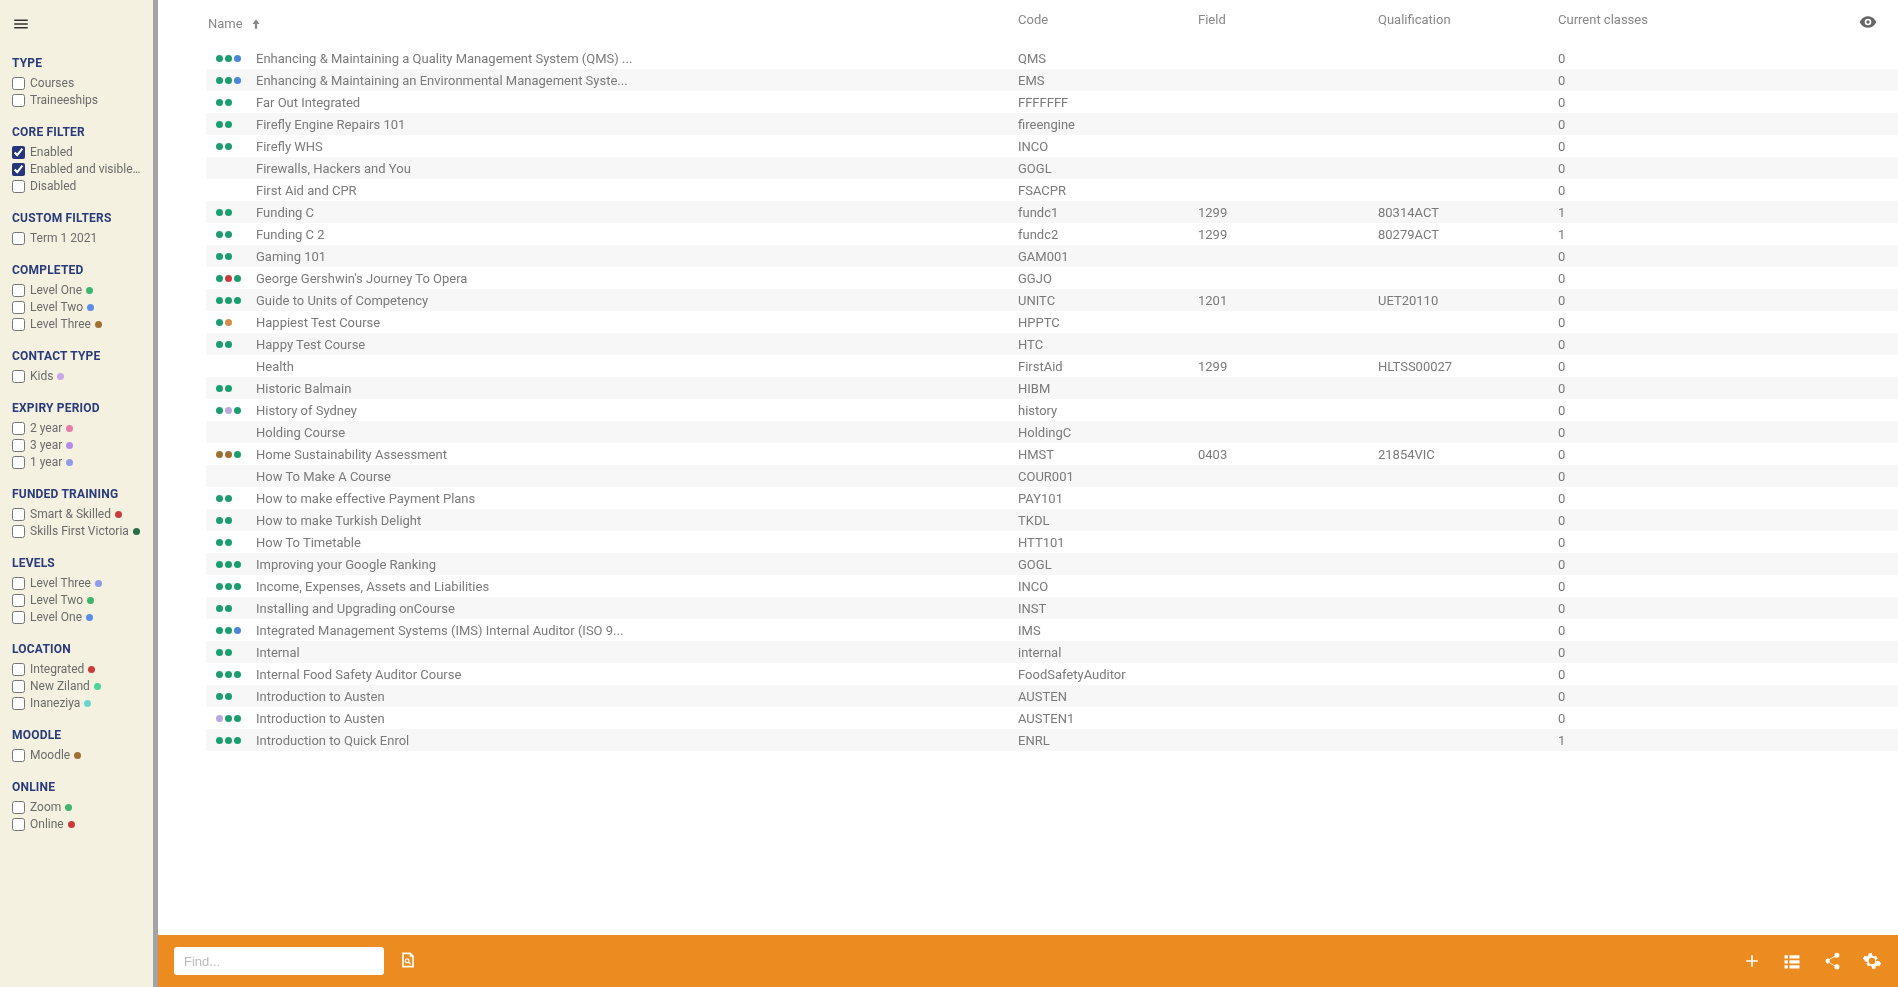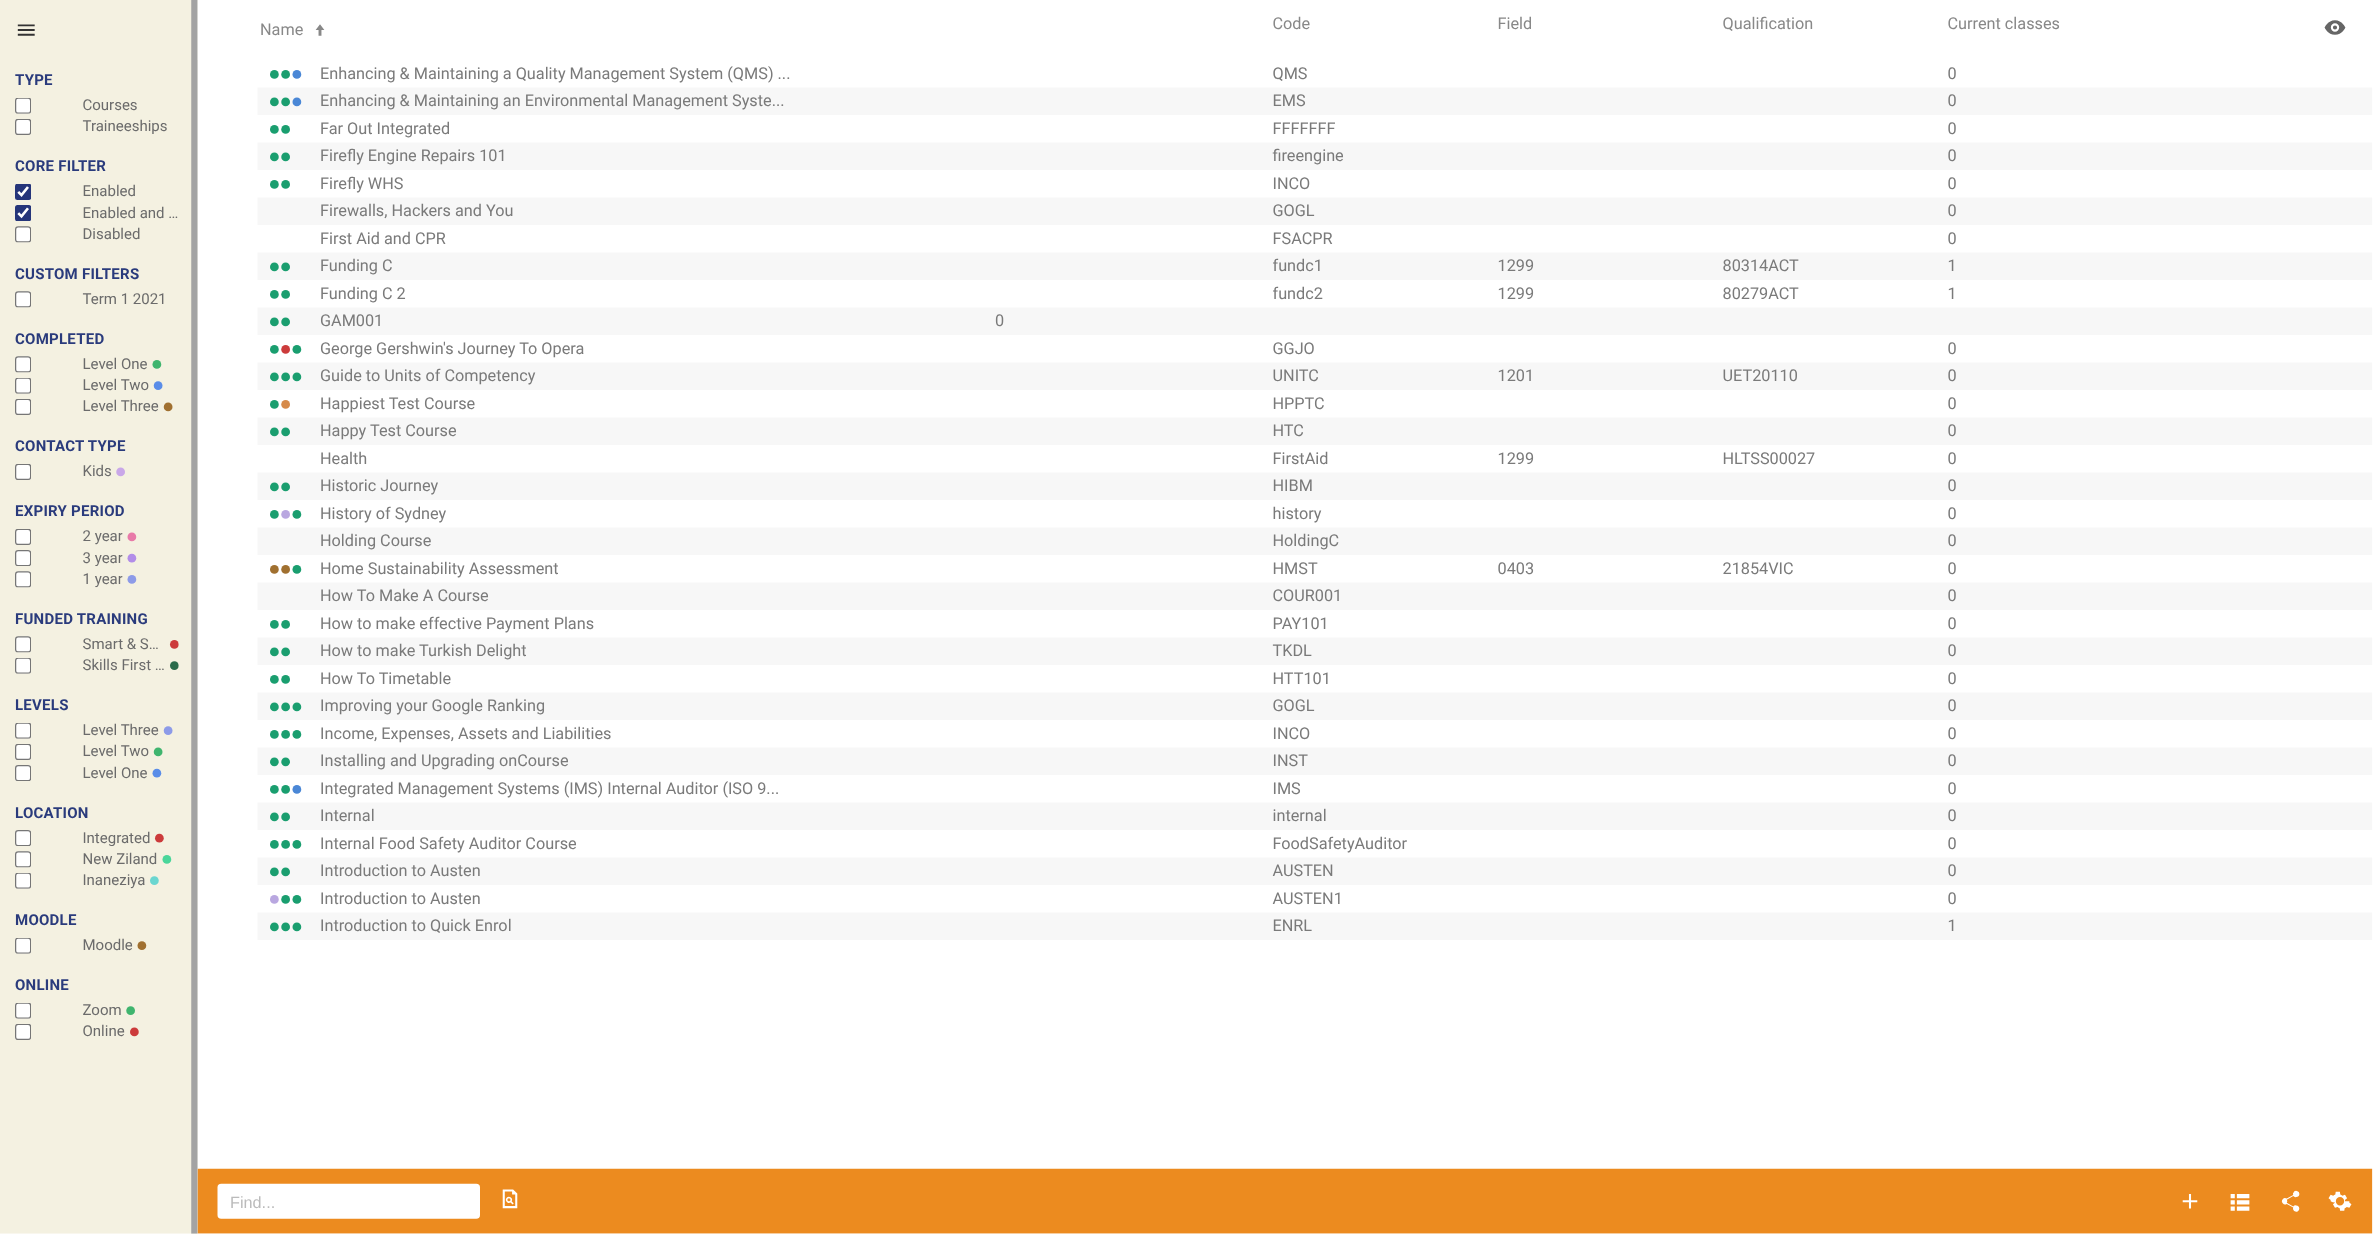"Courses" .filter-item .label { margin-left: 36px -> none }
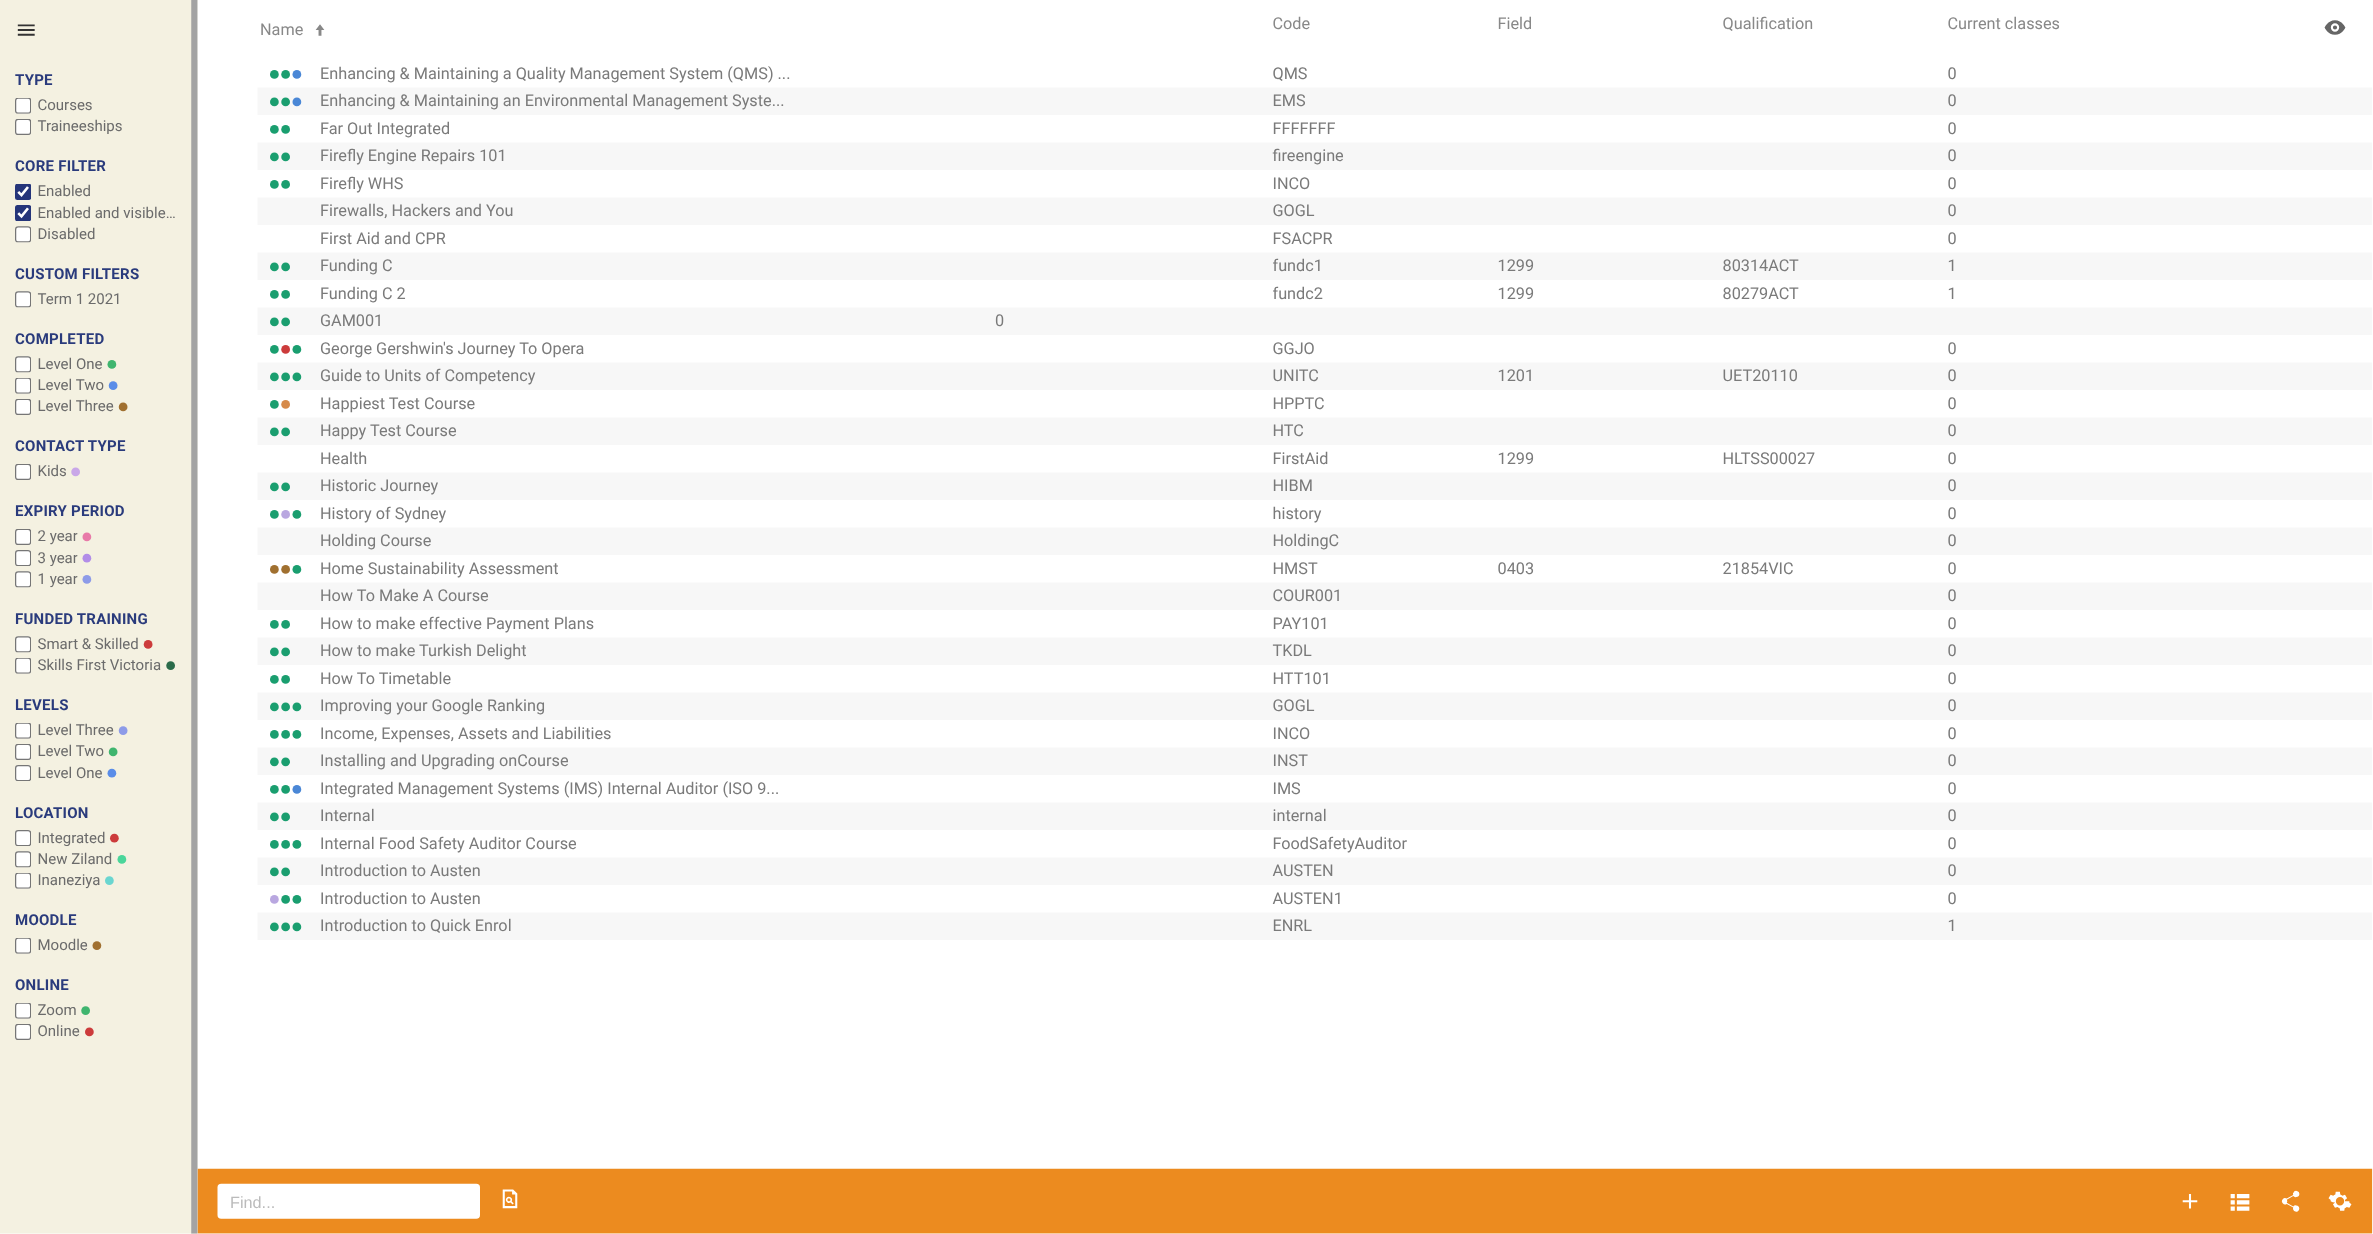"Gaming 101" div.col-name { html: none -> <div>Gaming 101</div> }
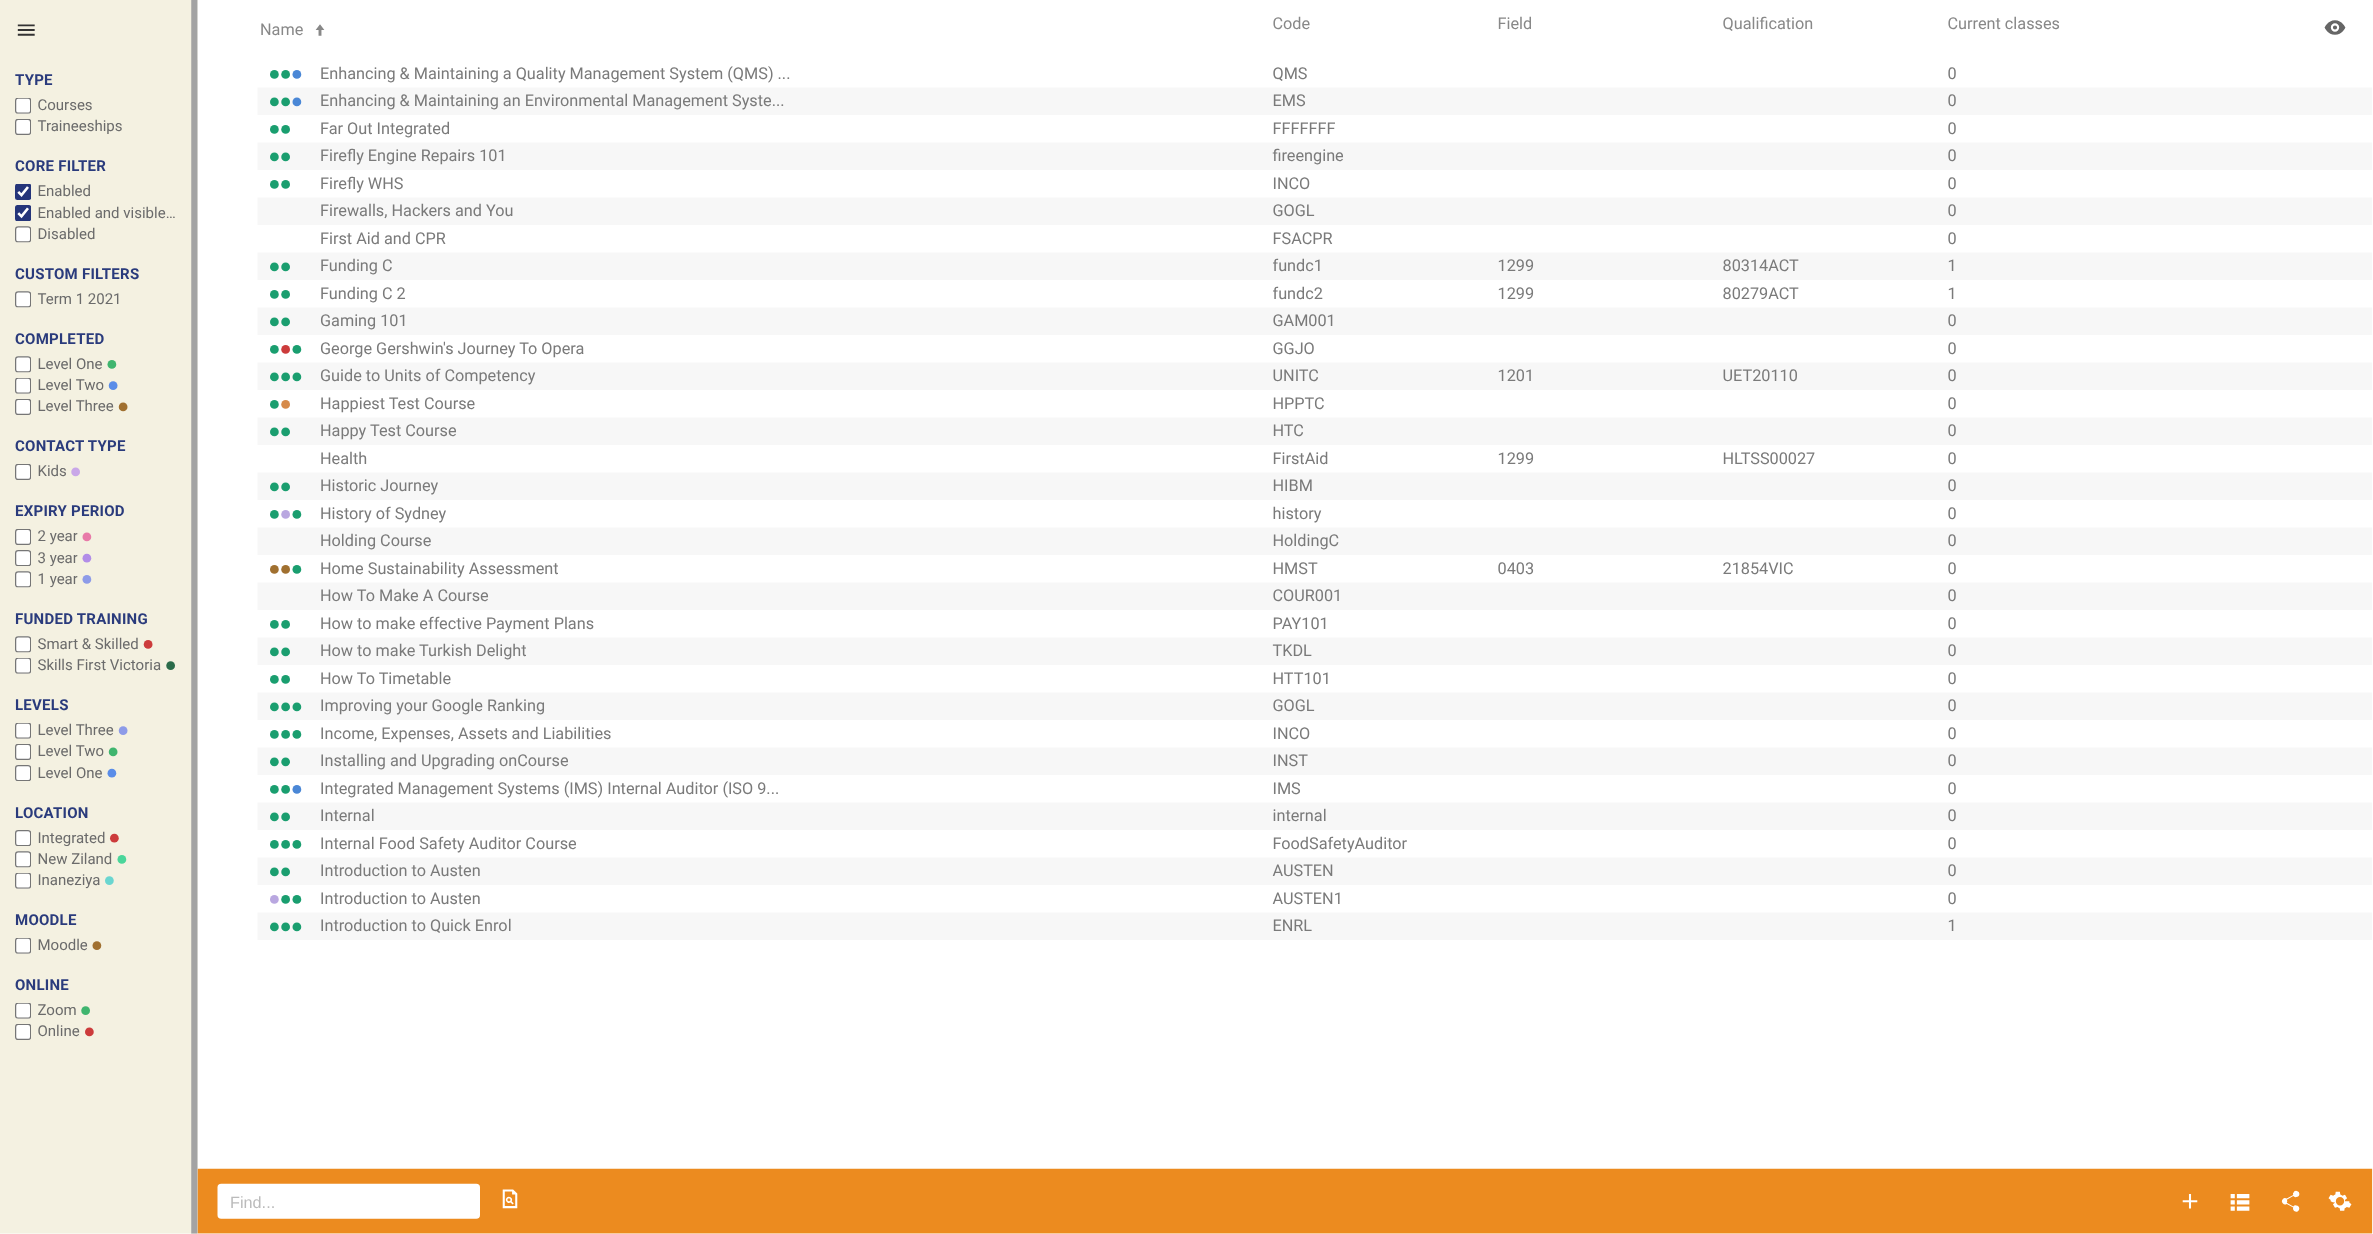"Historic Journey" div.col-name { text: Journey -> Balmain }
